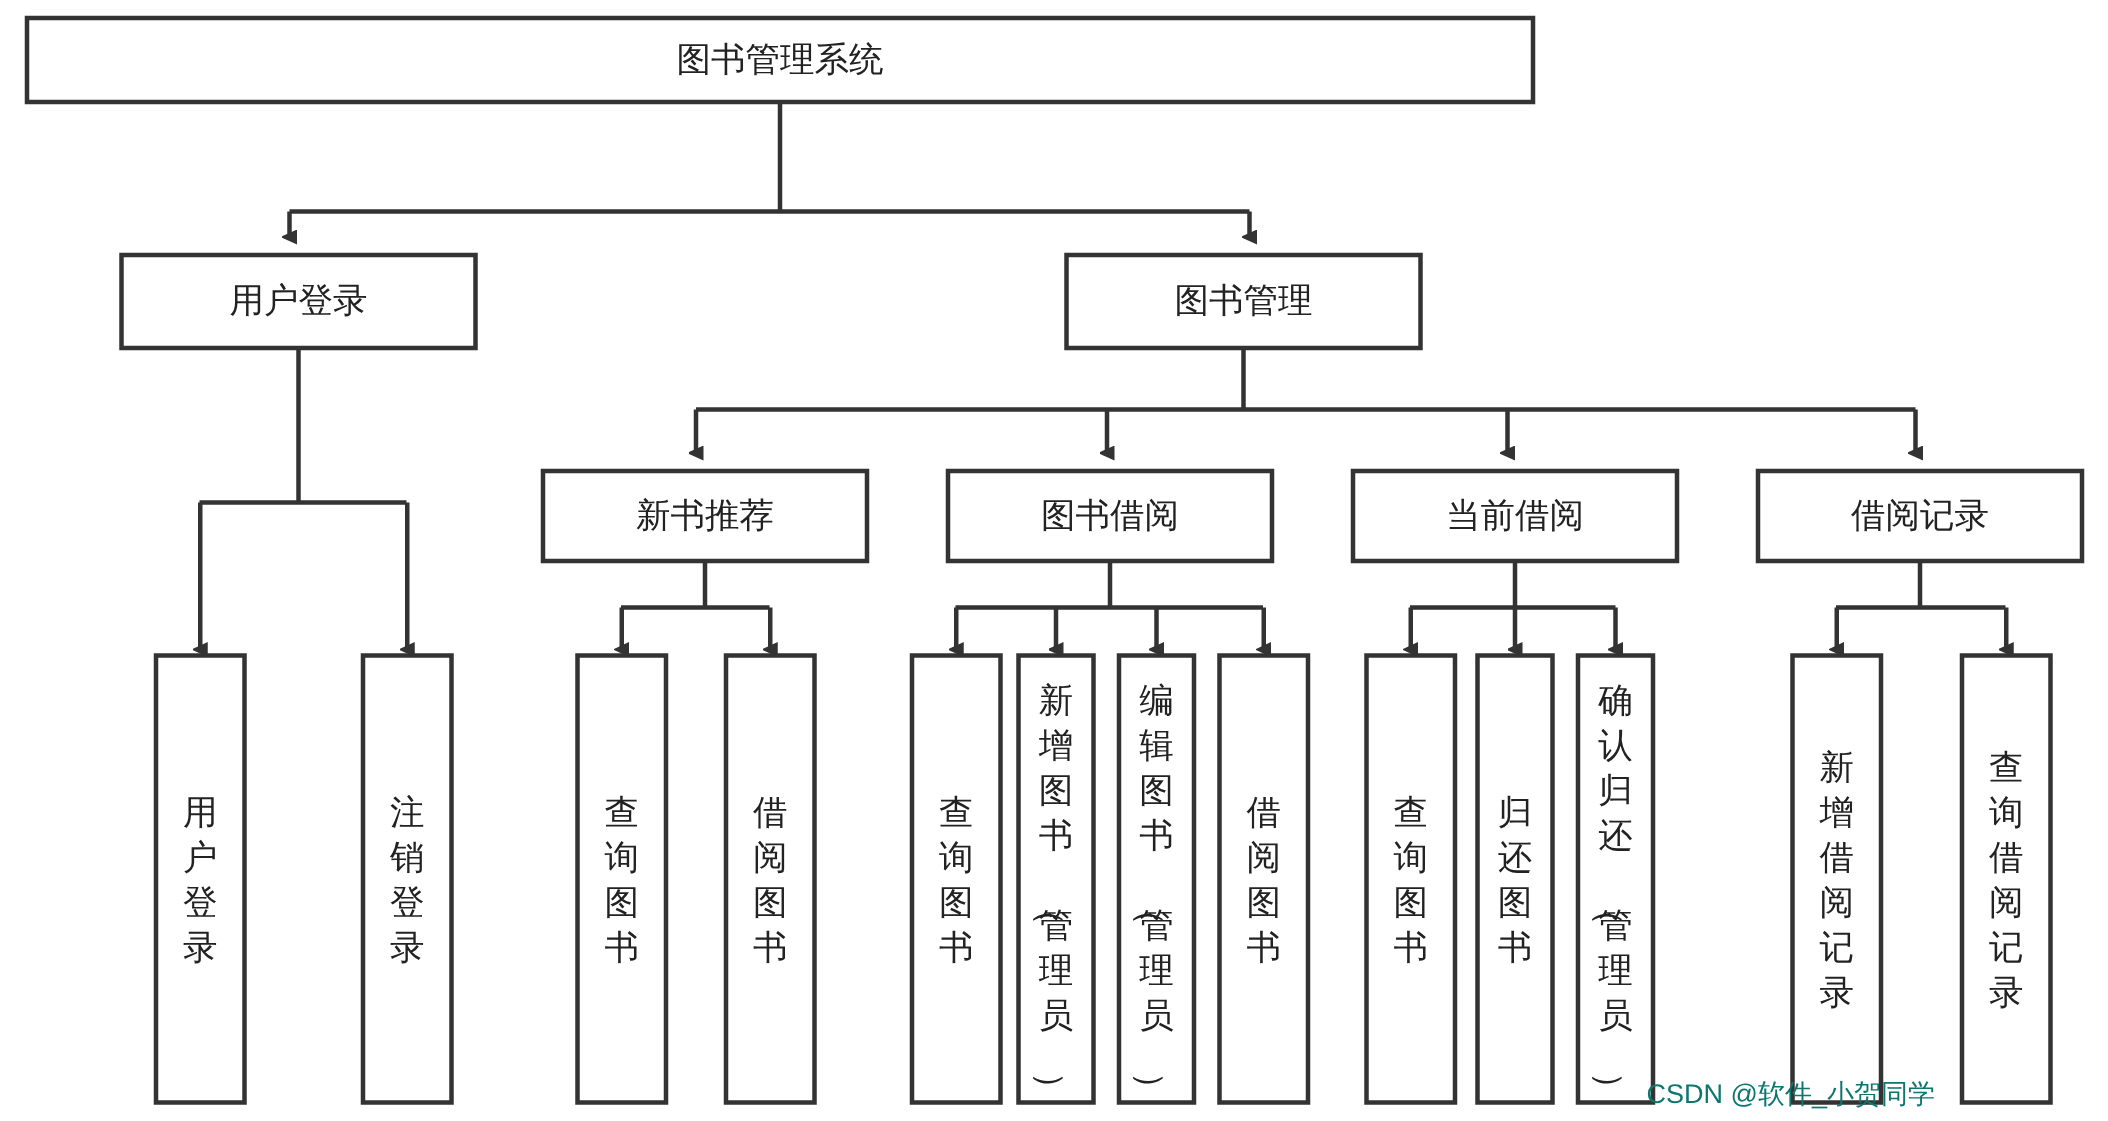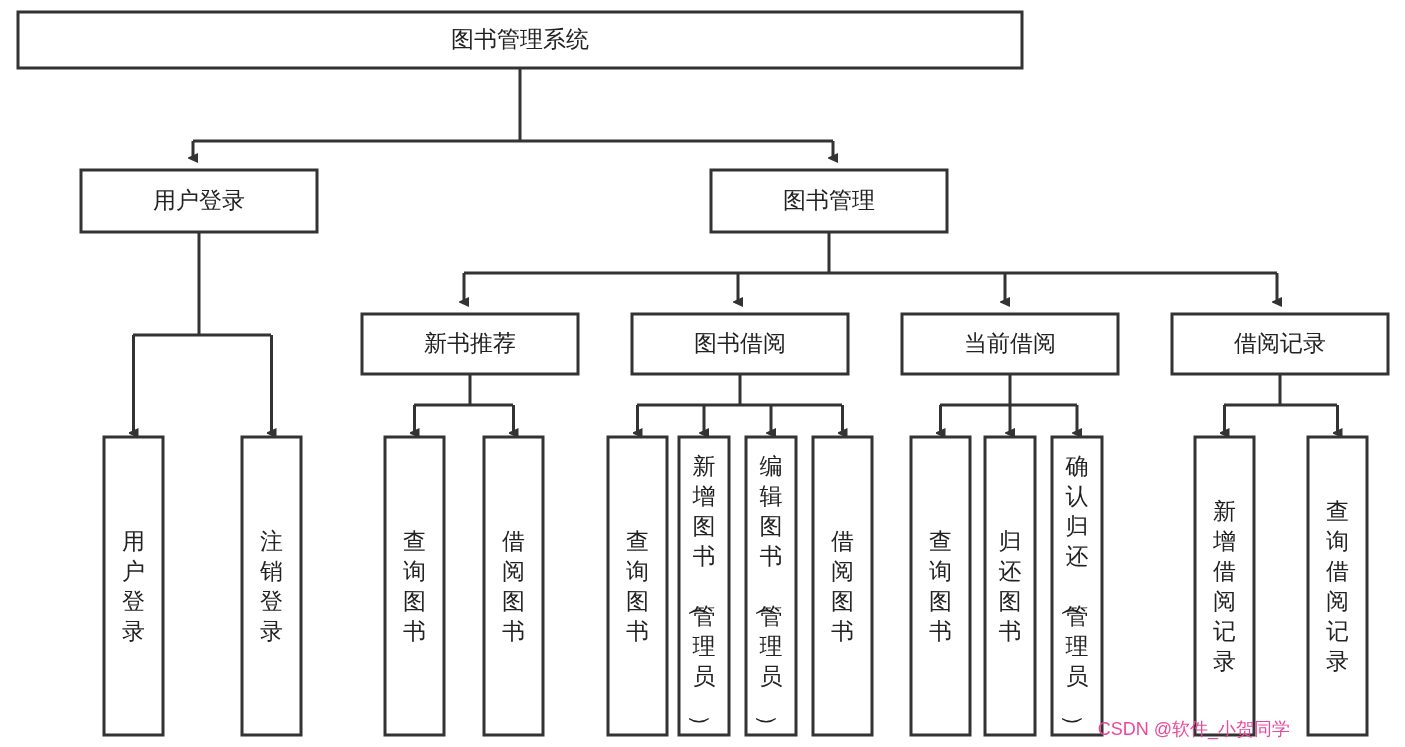"CSDN @软件_小贺同学" .watermark { color: #ec4899 -> #0f766e }
